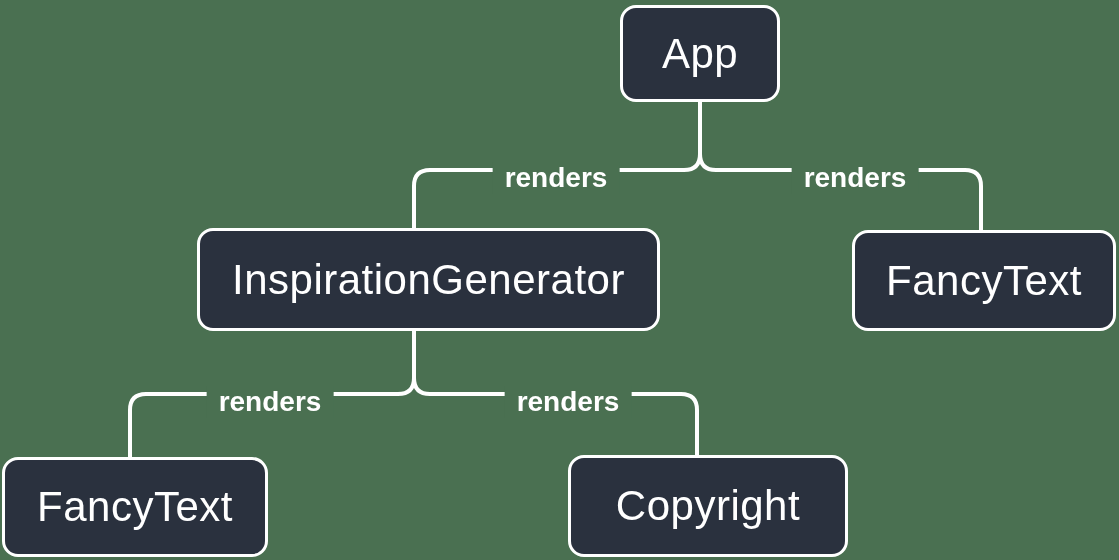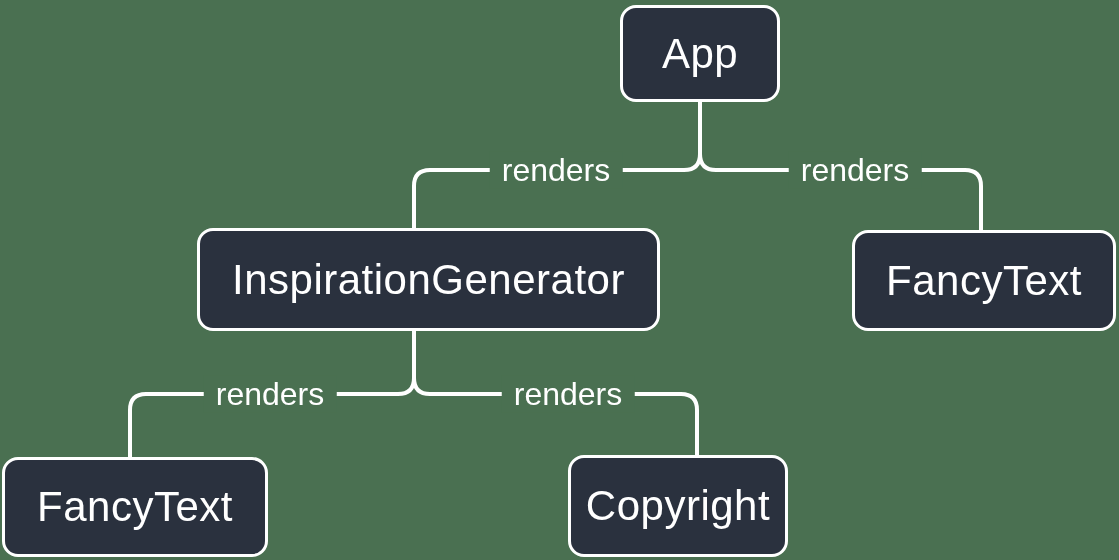"renders" .edge-label { font-size: 32px -> 28px; font-weight: 400 -> 700; margin-top: none -> 8px }
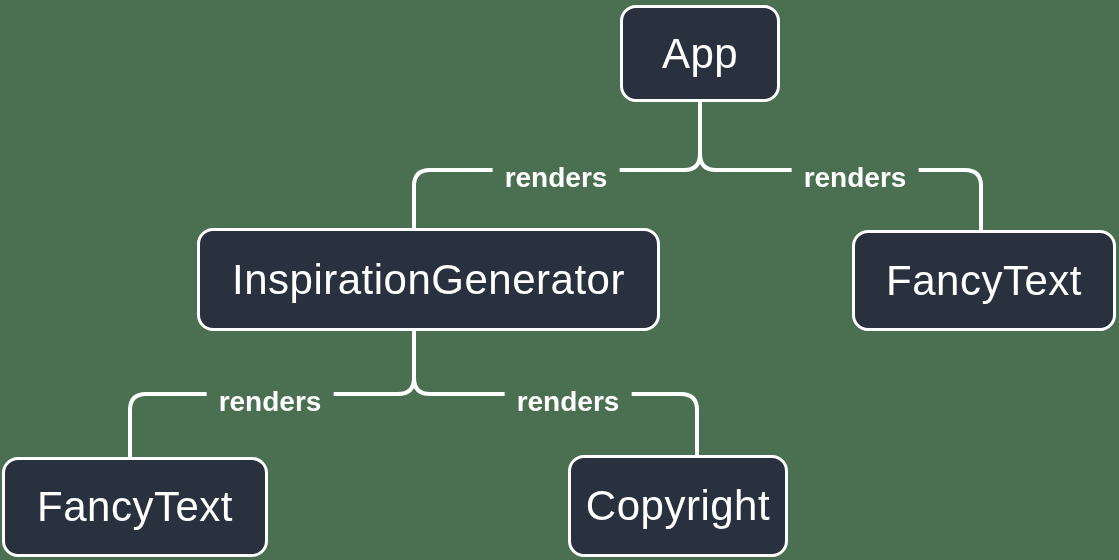"Copyright" .node-copyright { width: 220px -> 280px }
